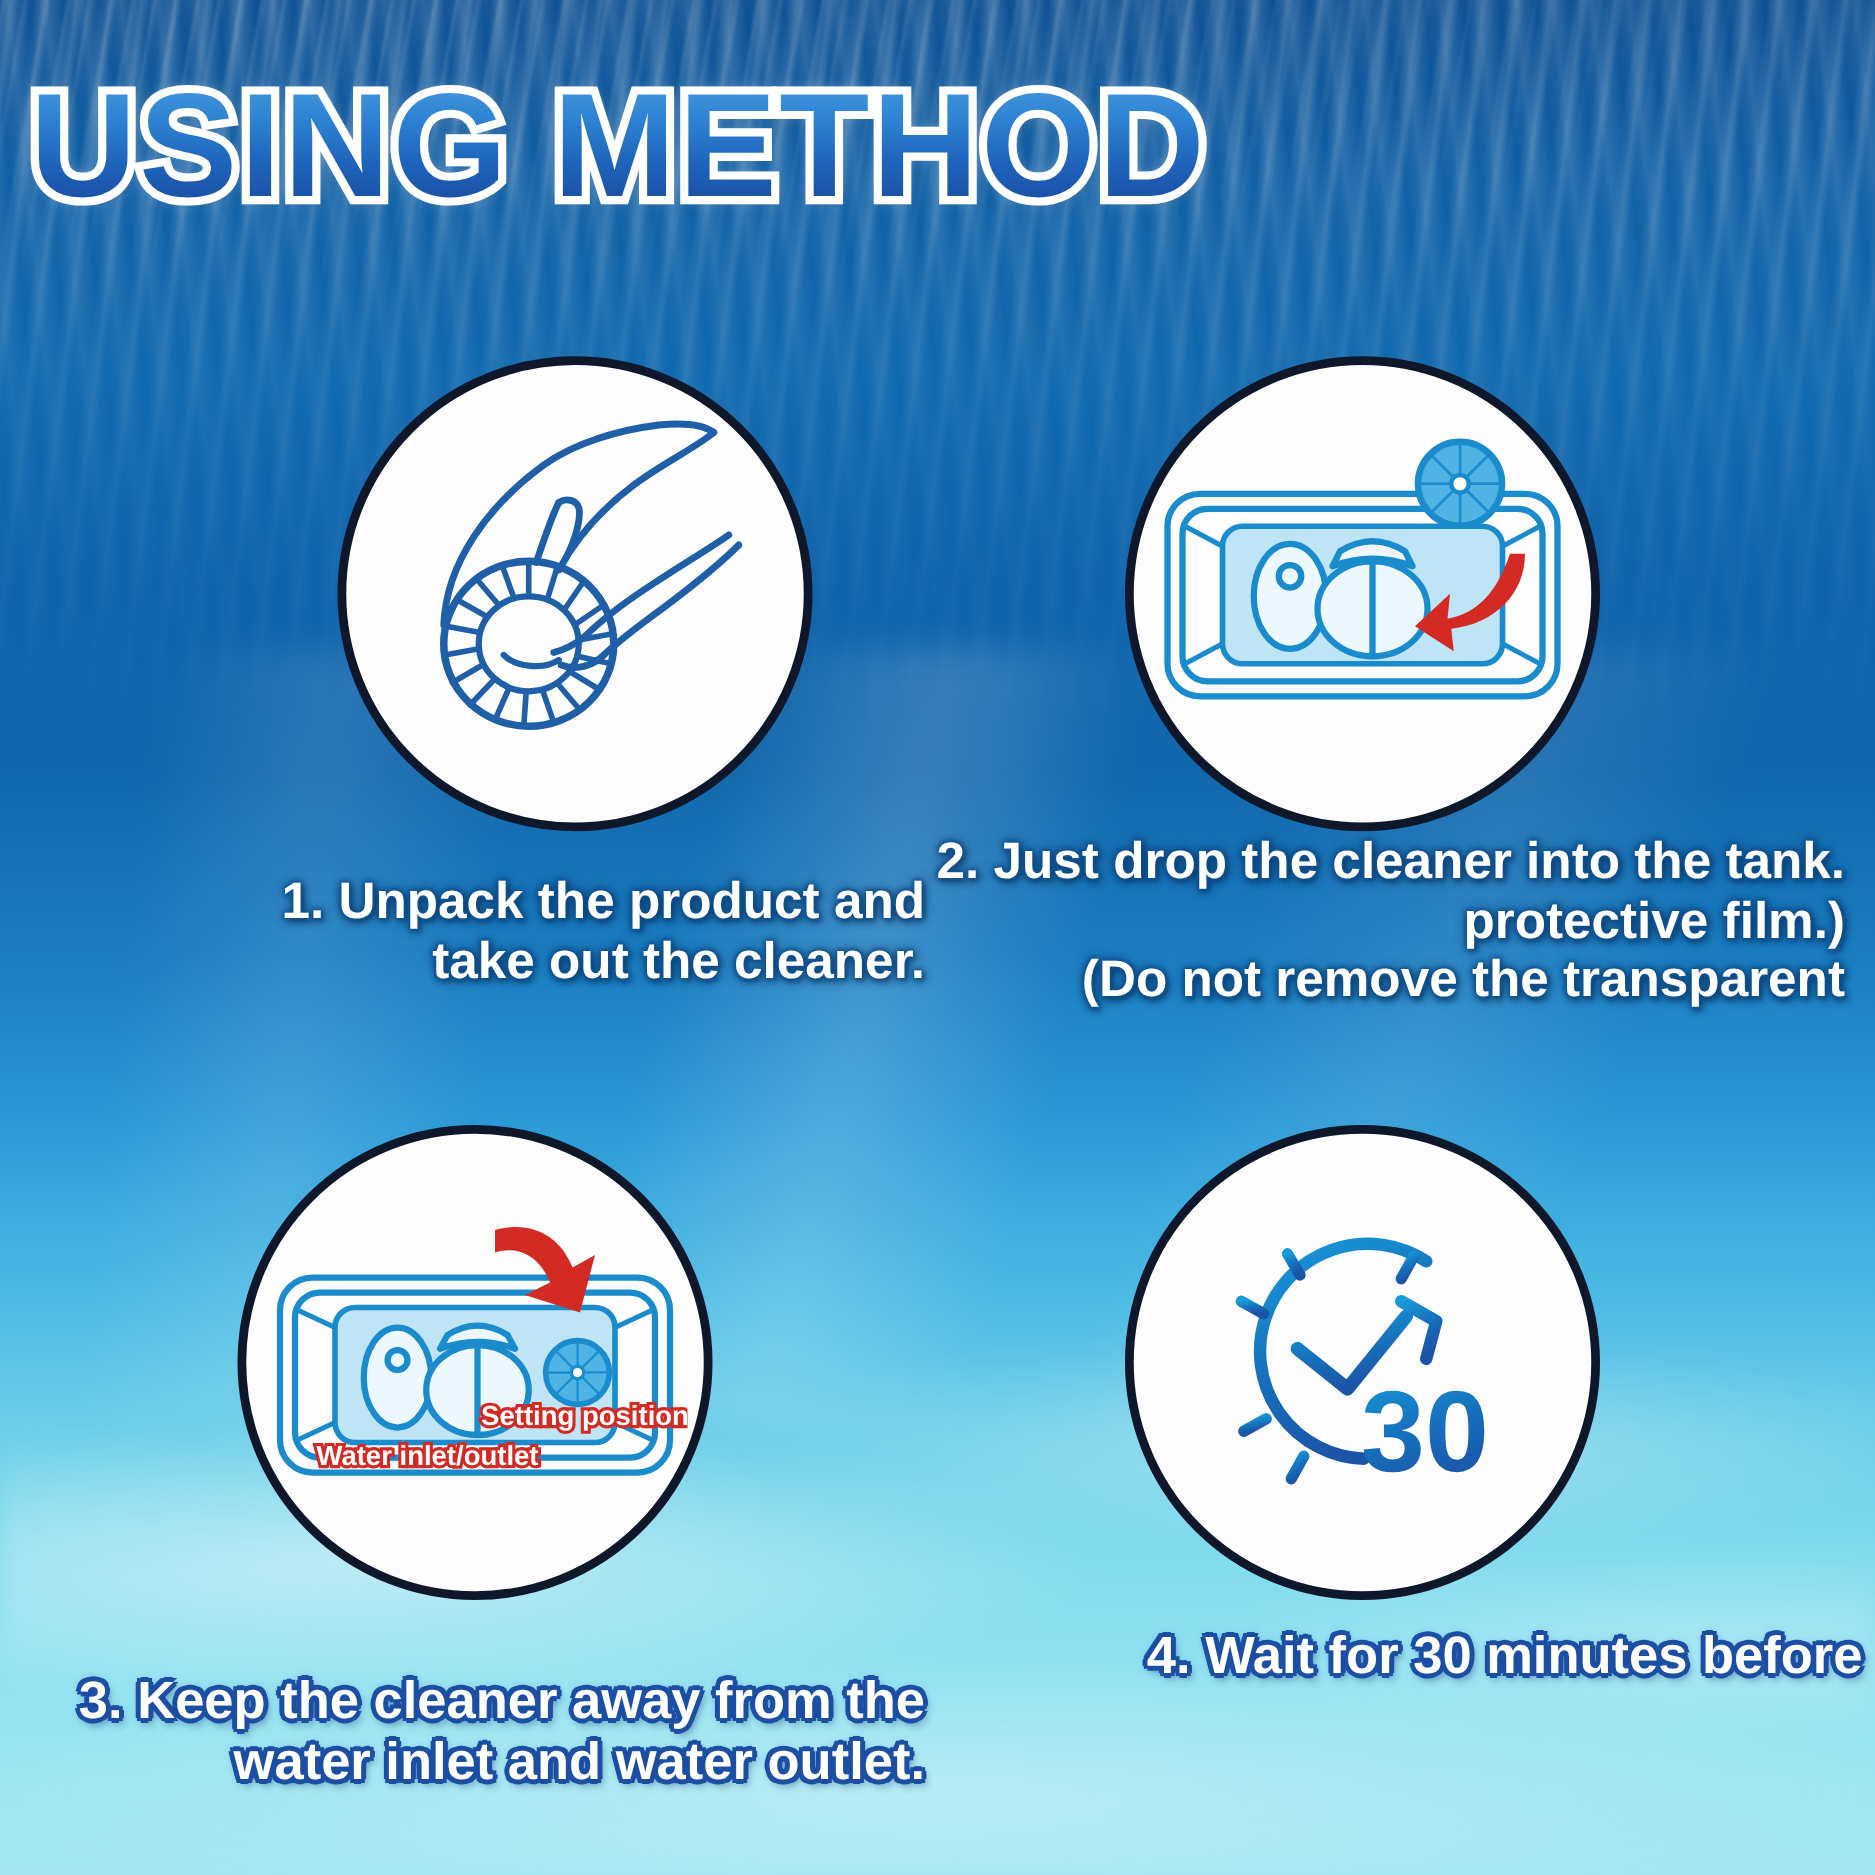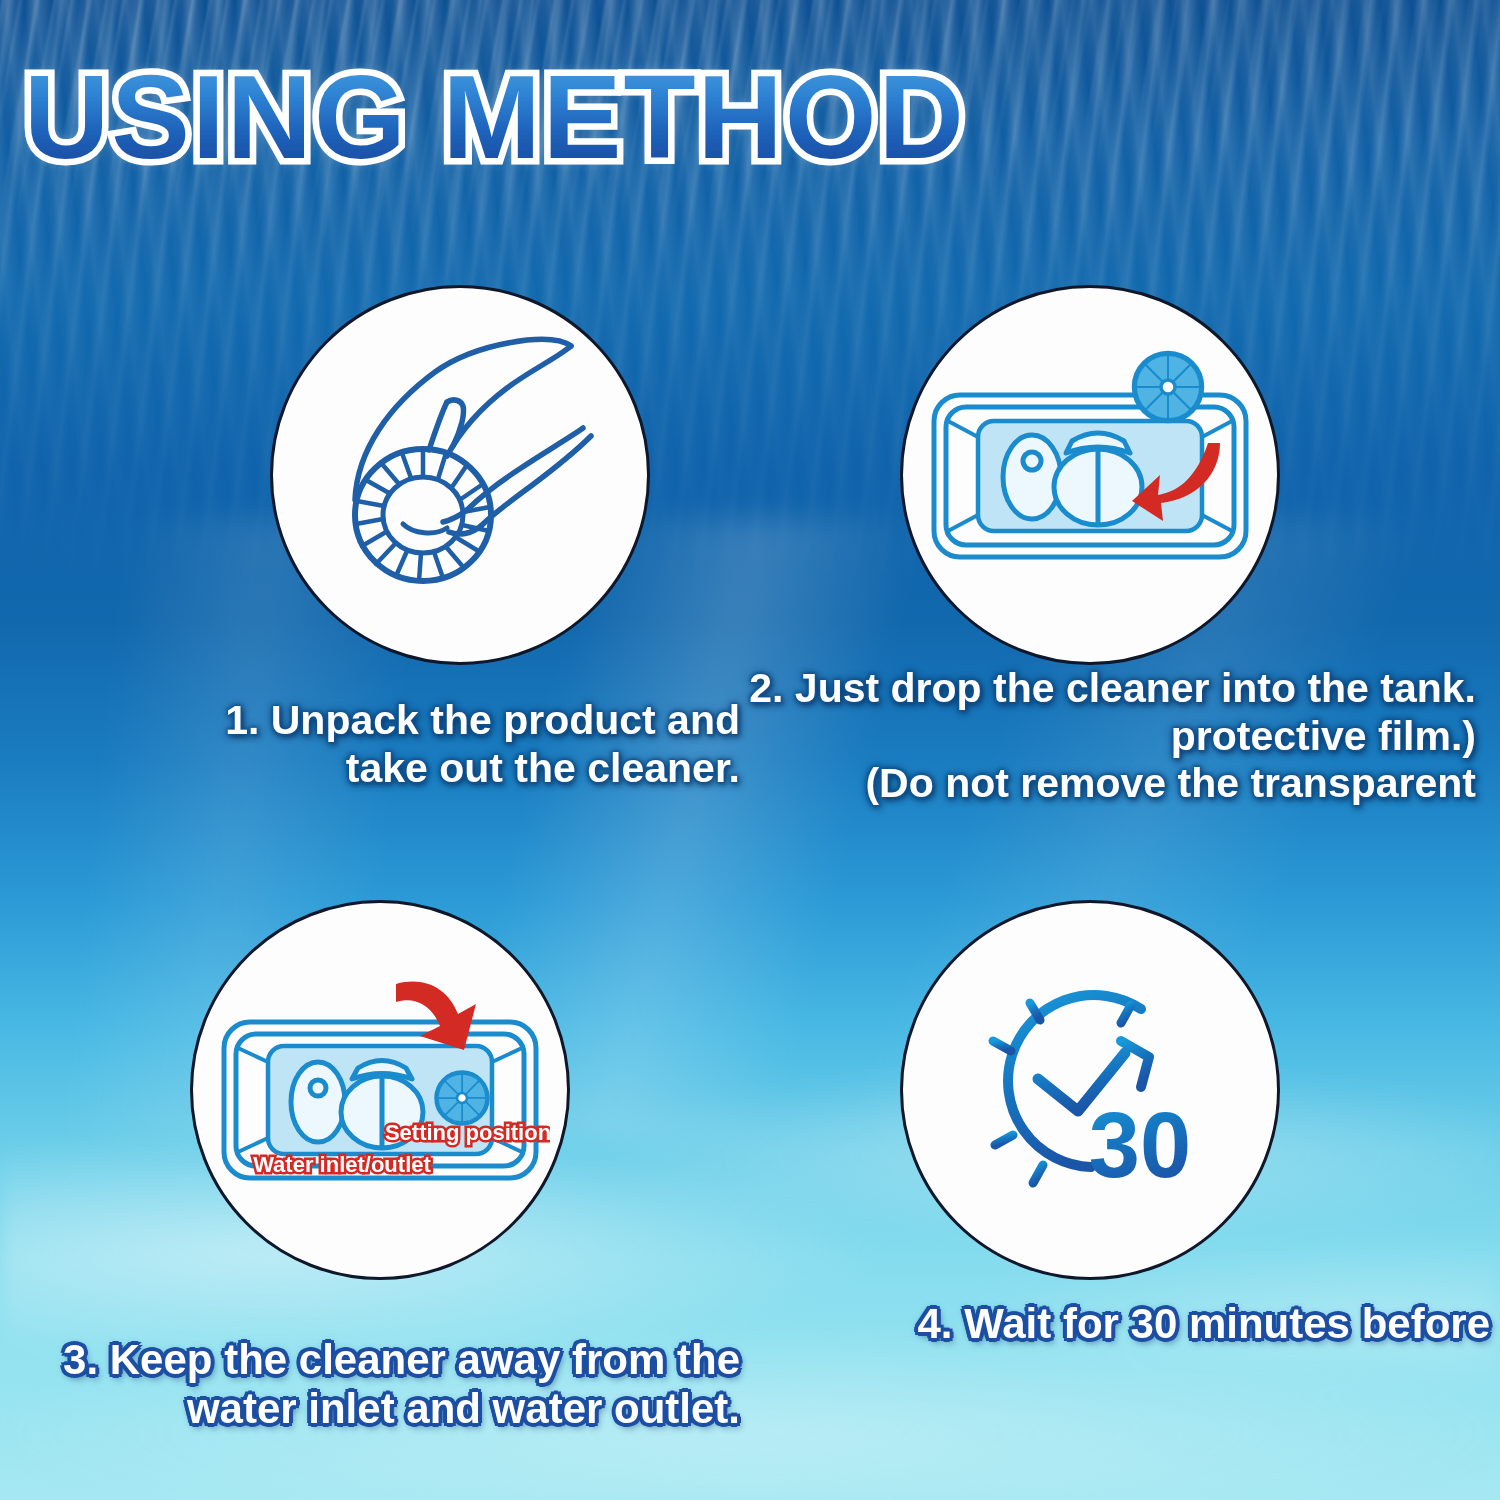"Setting position" .ring-mid { border: 3px solid #0f172a -> 7px solid #0f172a }
